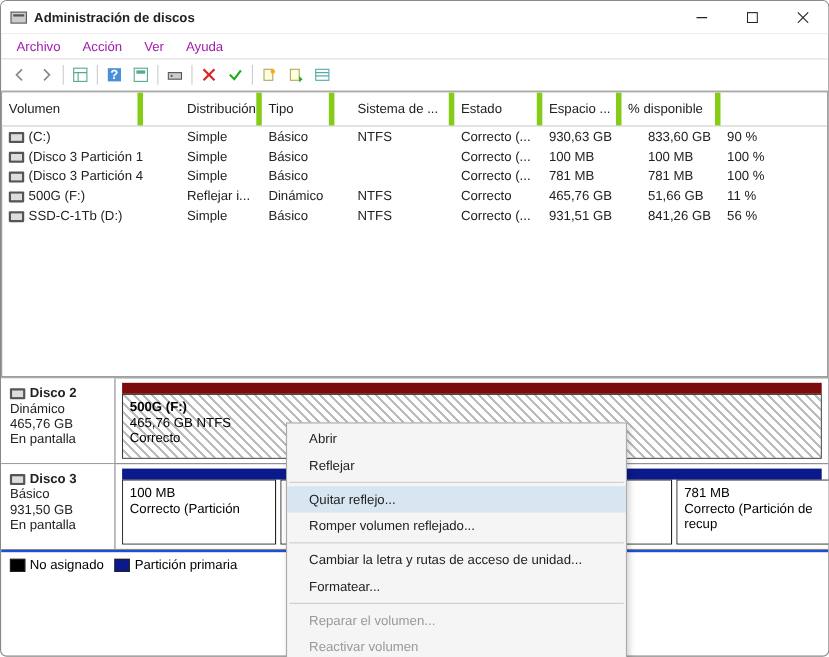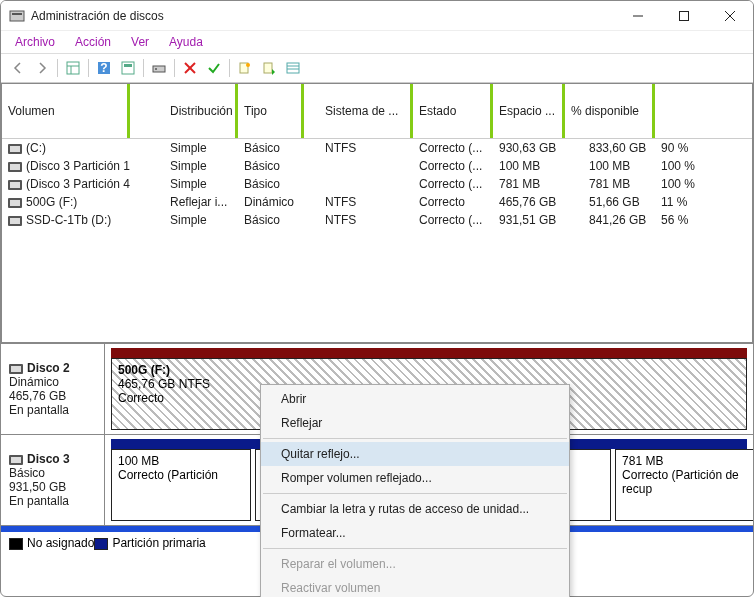"Administración de discos" .titlebar { font-weight: none -> bold }
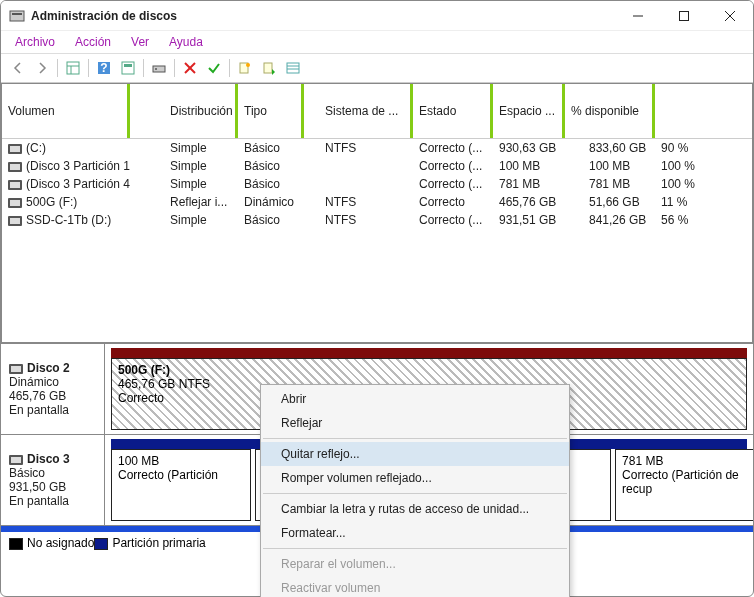"Volumen" .grid-head .col { border-right: 3px solid #84cc16 -> 5px solid #84cc16; padding: 20px 6px -> 8px 6px }
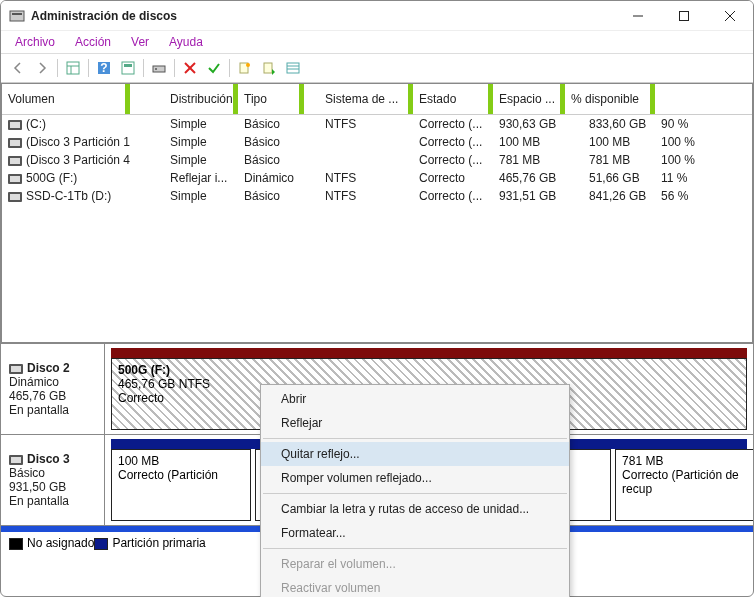"Disco 2" .disk-label { padding: 17px 8px -> 6px 8px }
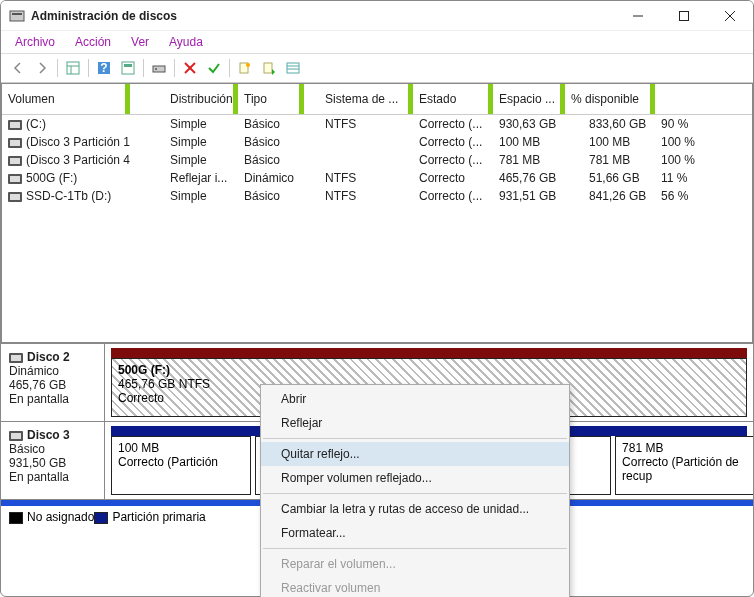"No asignado" .legend { border-top: 6px solid #1d4ed8 -> 2px solid #1d4ed8; gap: 0 -> 10px }
